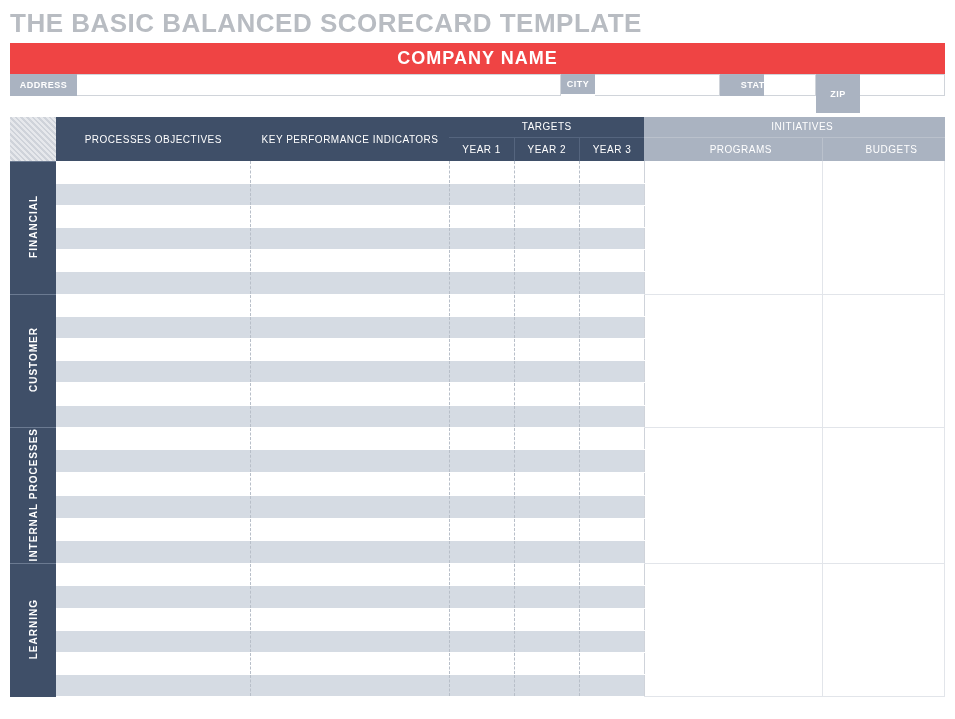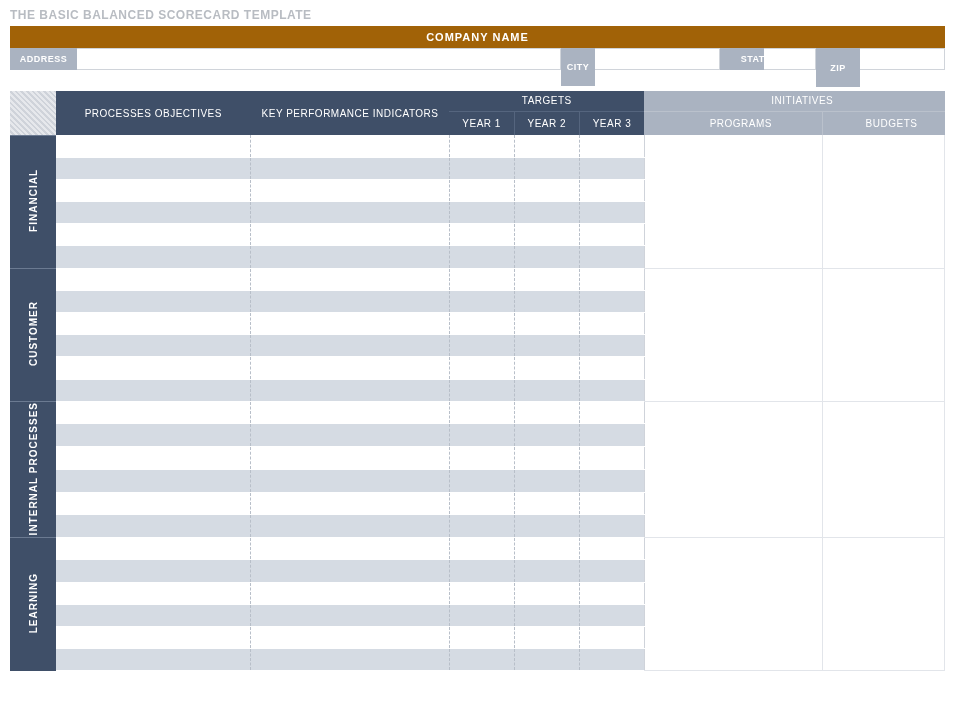"THE BASIC BALANCED SCORECARD TEMPLATE" .page-title { font-size: 12px -> 26px }
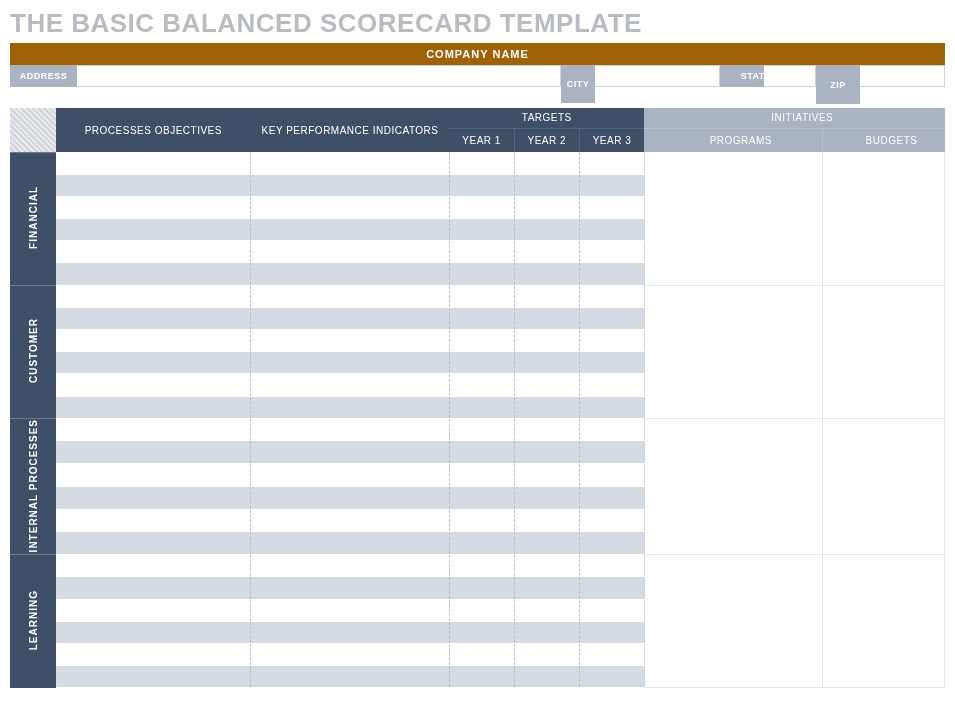"COMPANY NAME" .company-bar { background: #a16207 -> #ef4444; font-size: 11px -> 18px }
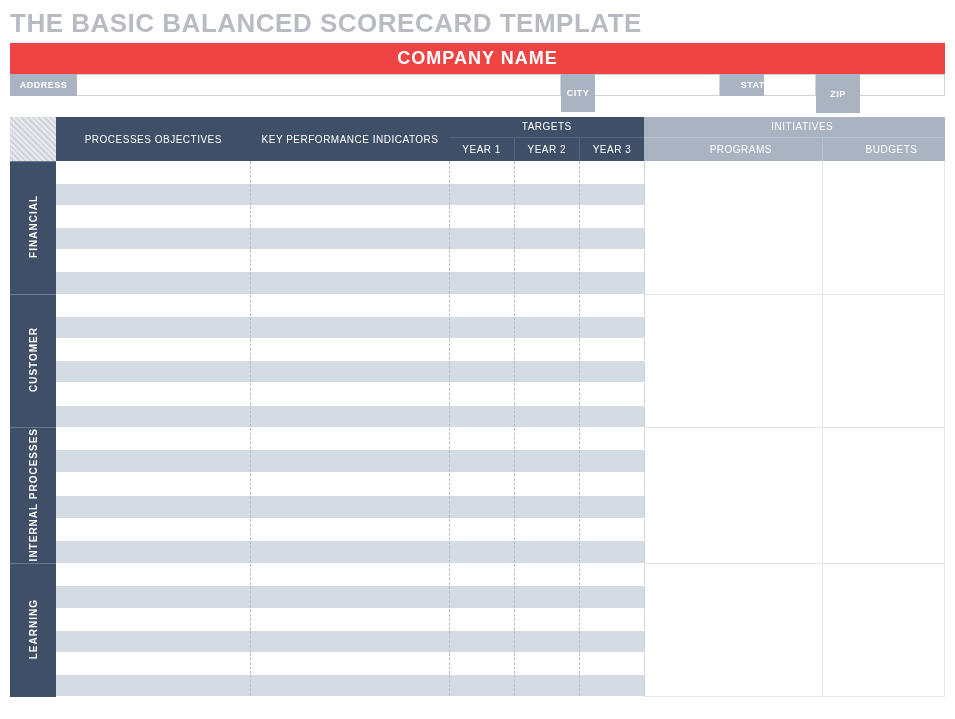"CITY" .addr-city-label { height: 38px -> 20px }
